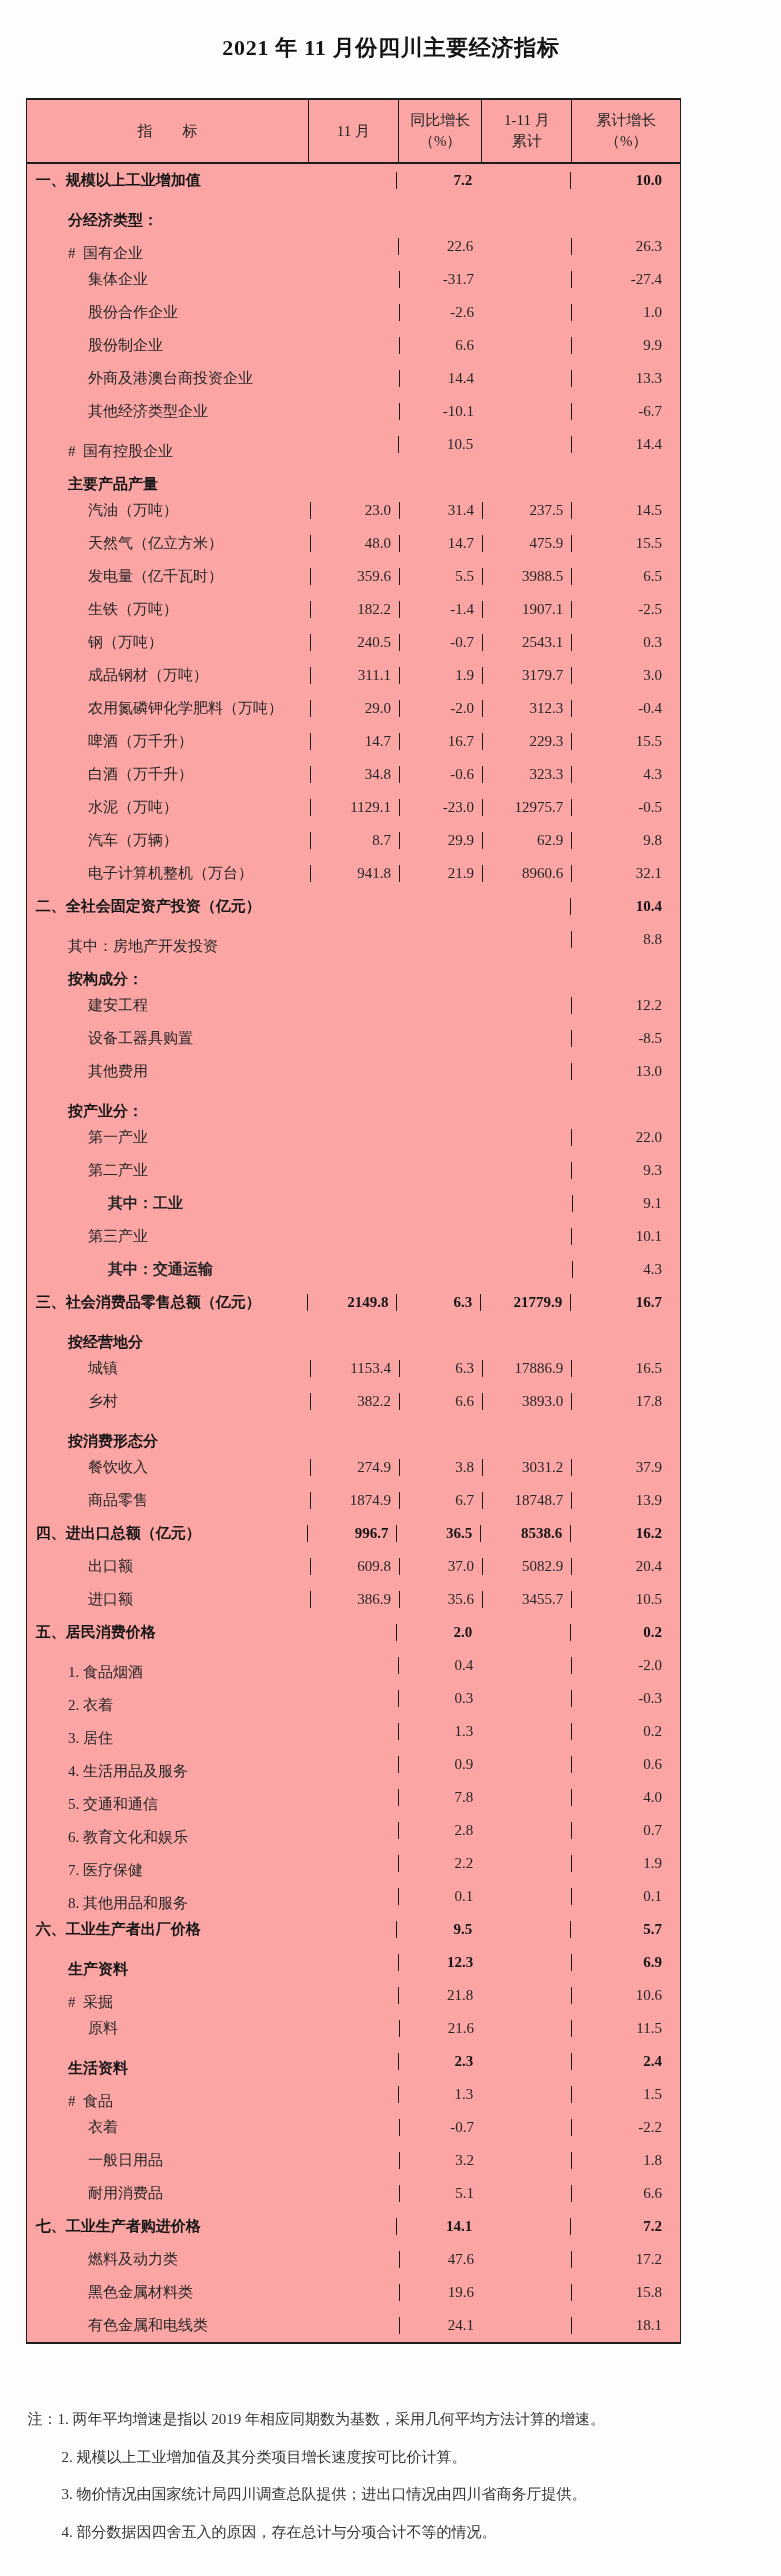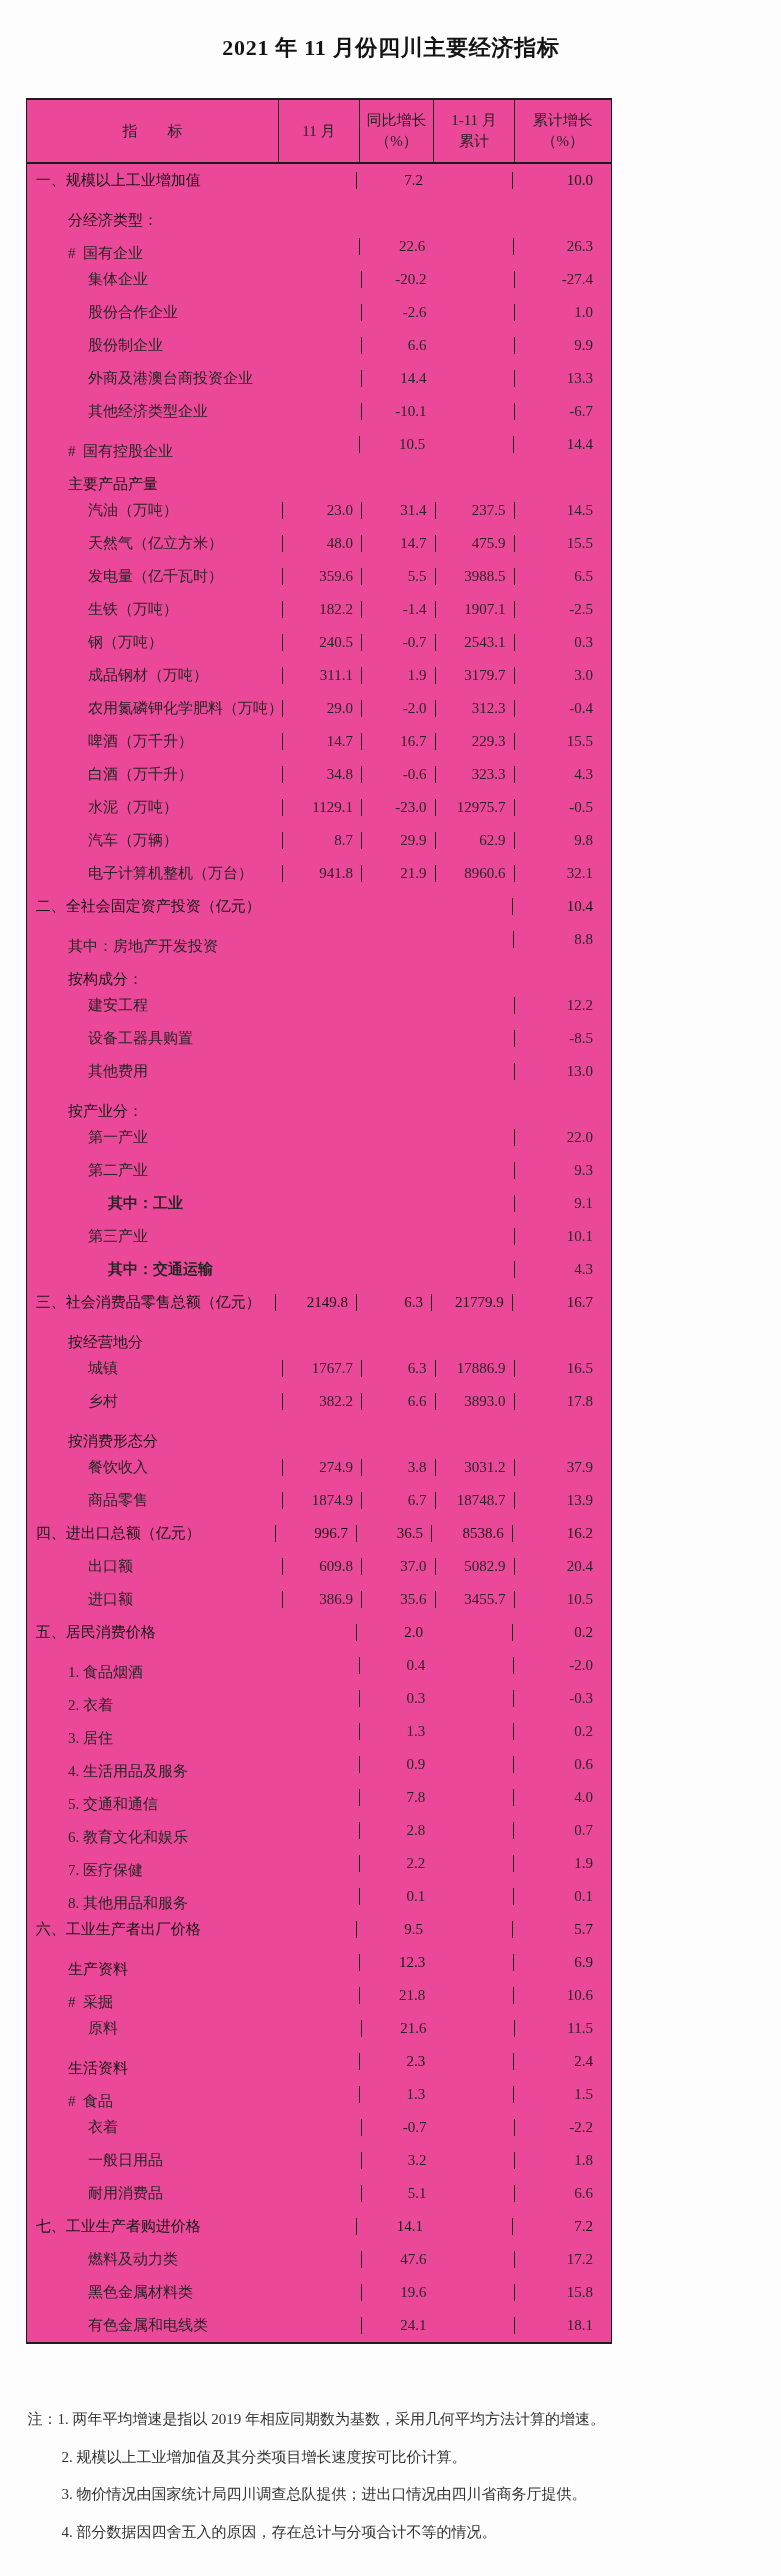"指 标" .table { background: #ec4899 -> #fca5a5; width: 586px -> 655px }
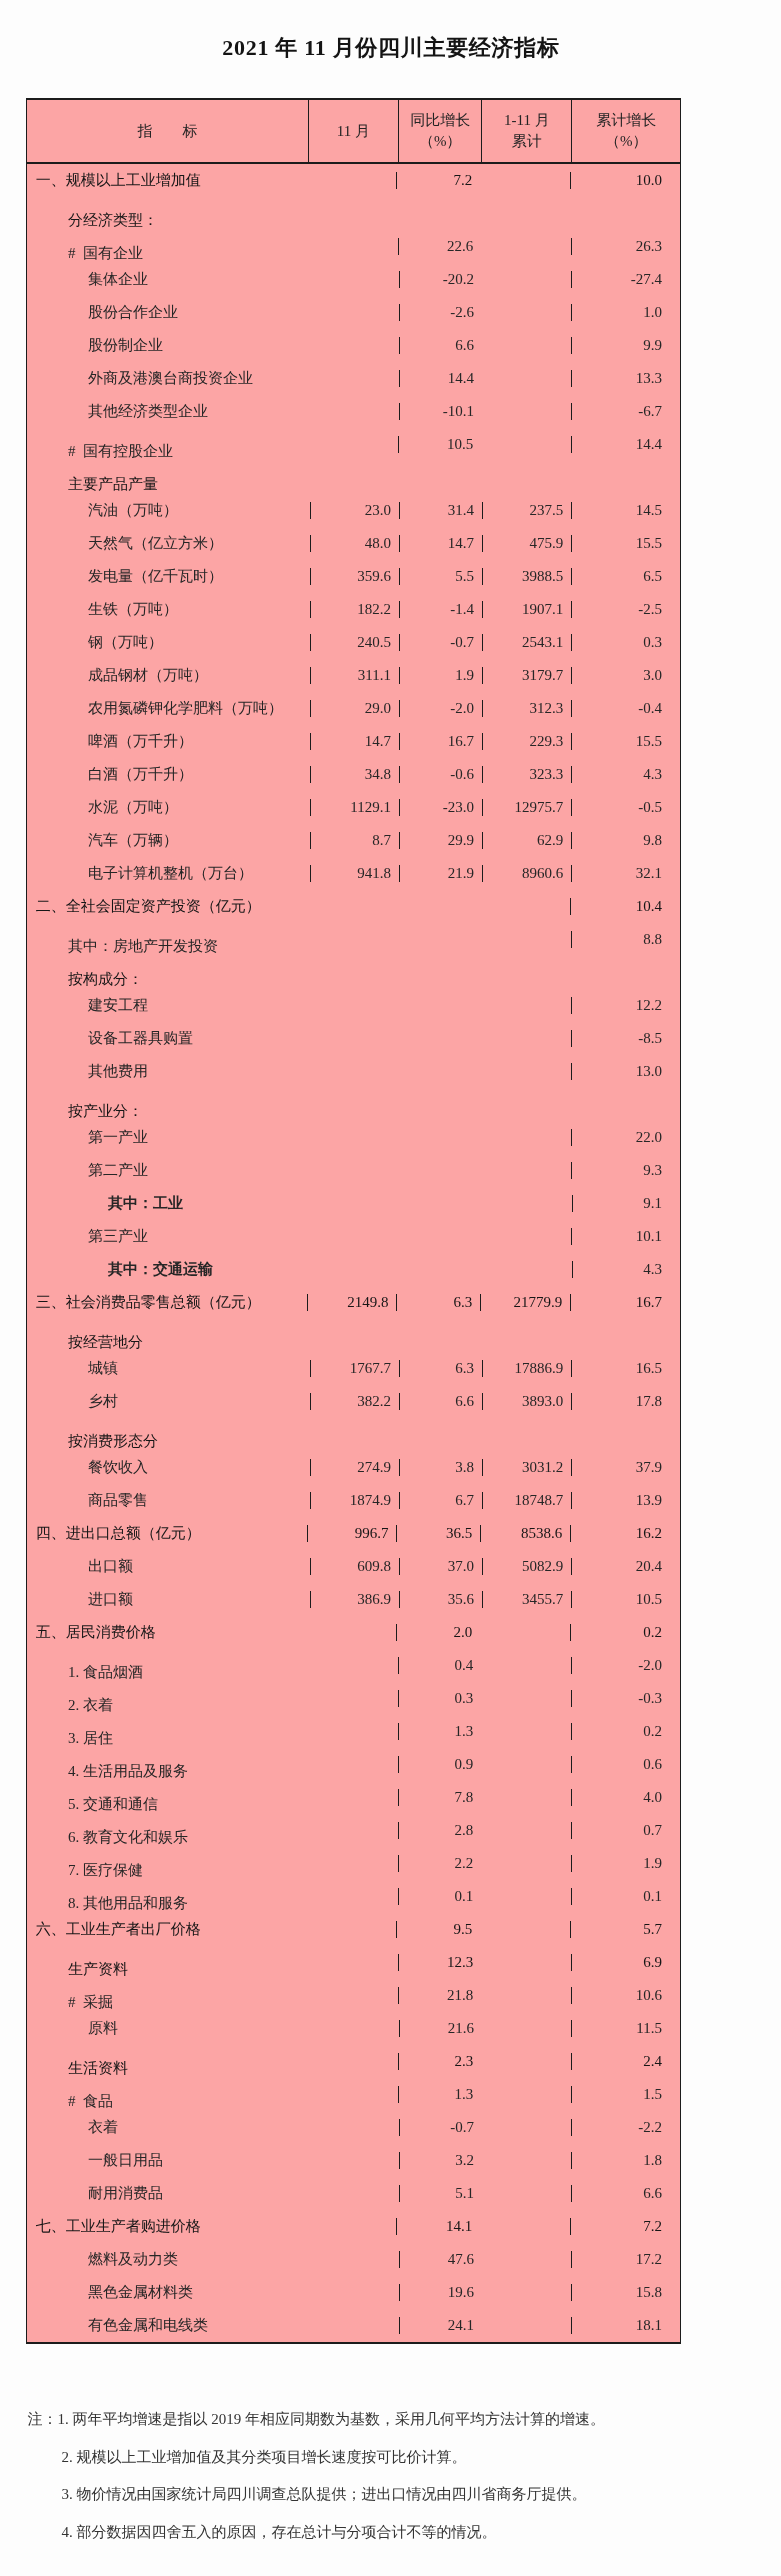"一、规模以上工业增加值" .row.bold { font-weight: normal -> bold }
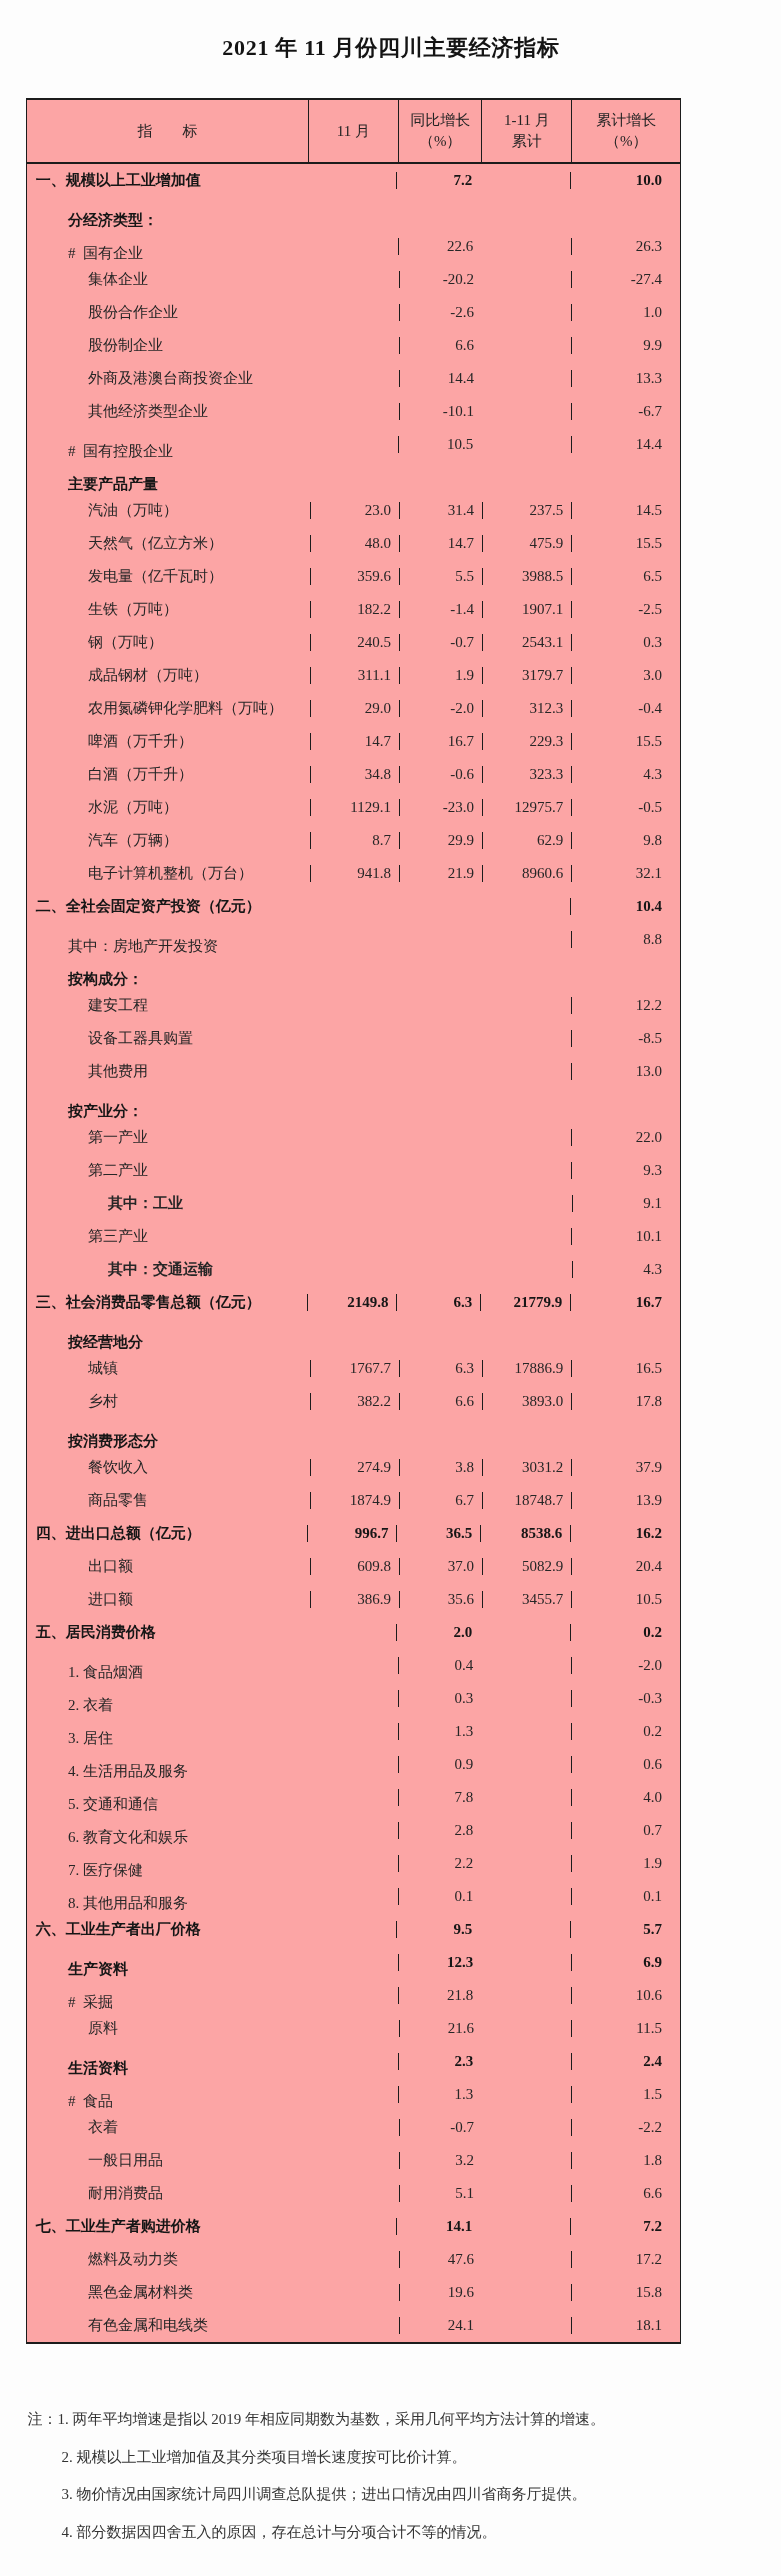"-20.2" div.cell { text: -20.2 -> -31.7 }
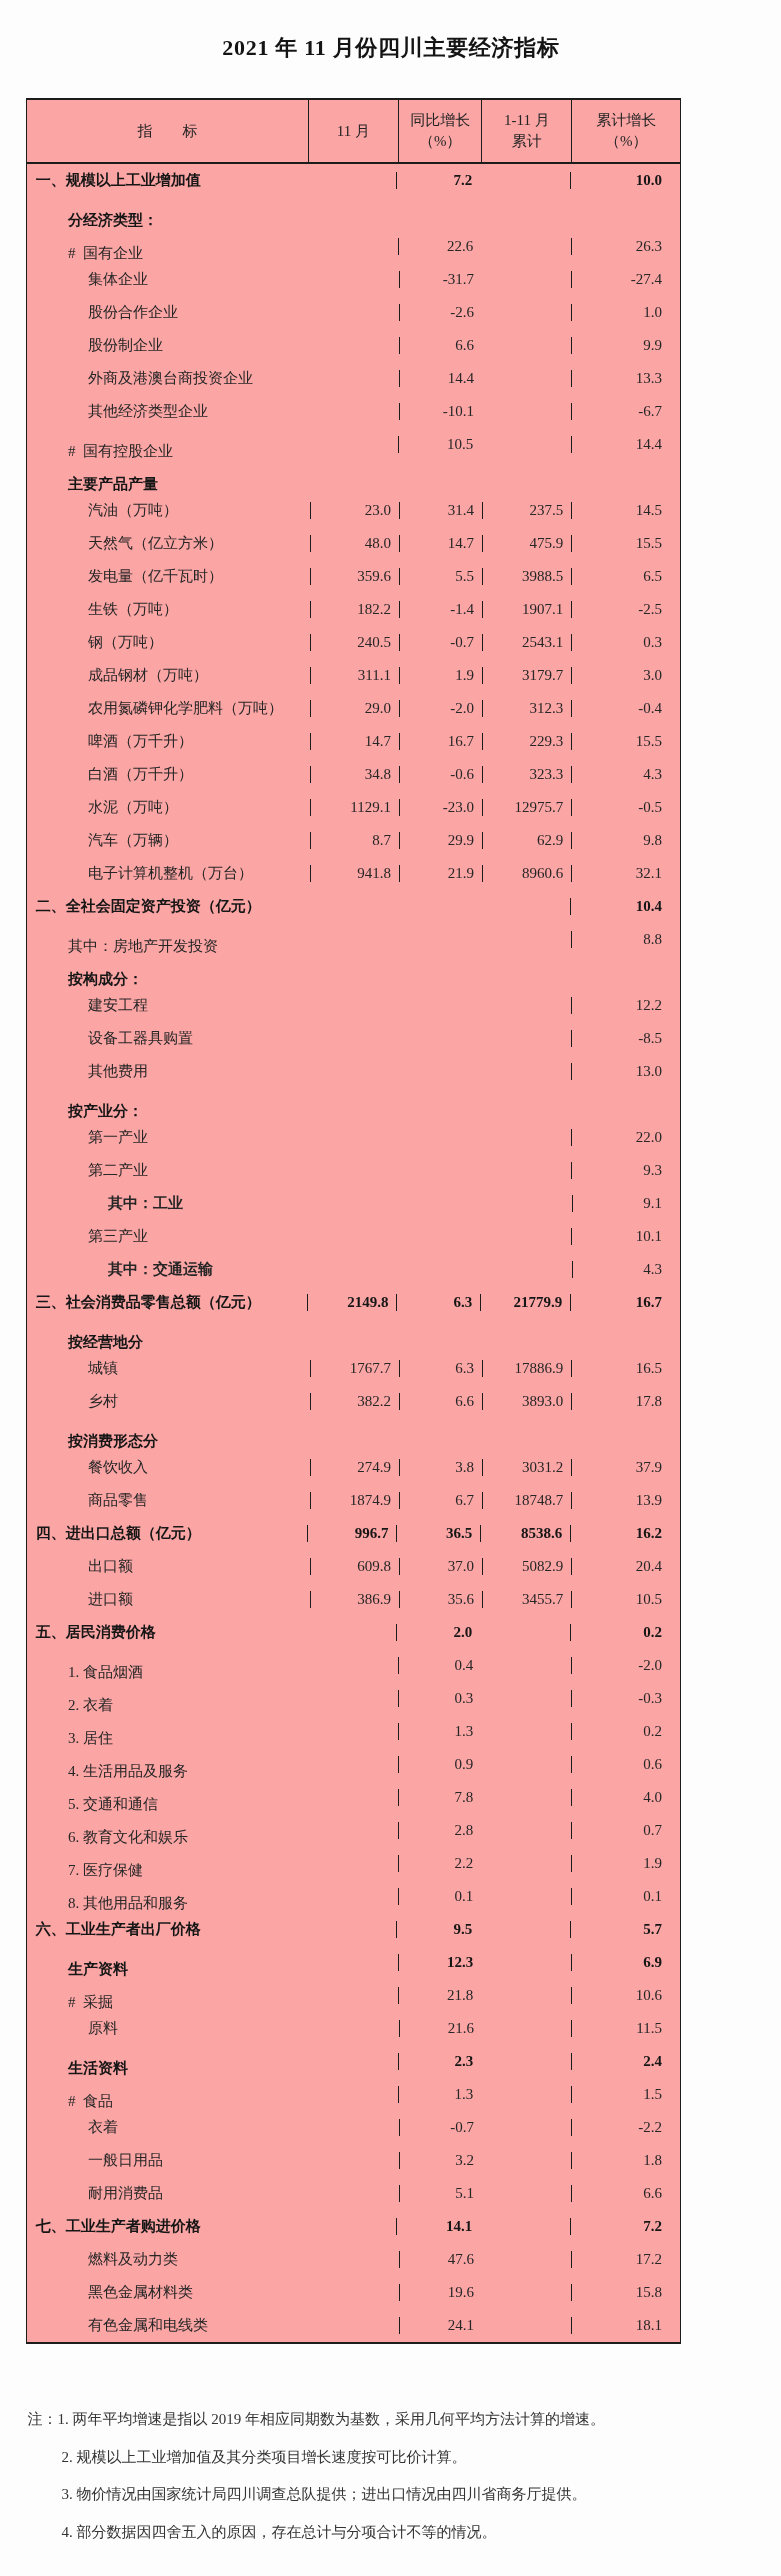"1767.7" div.cell { text: 1767.7 -> 1153.4 }
